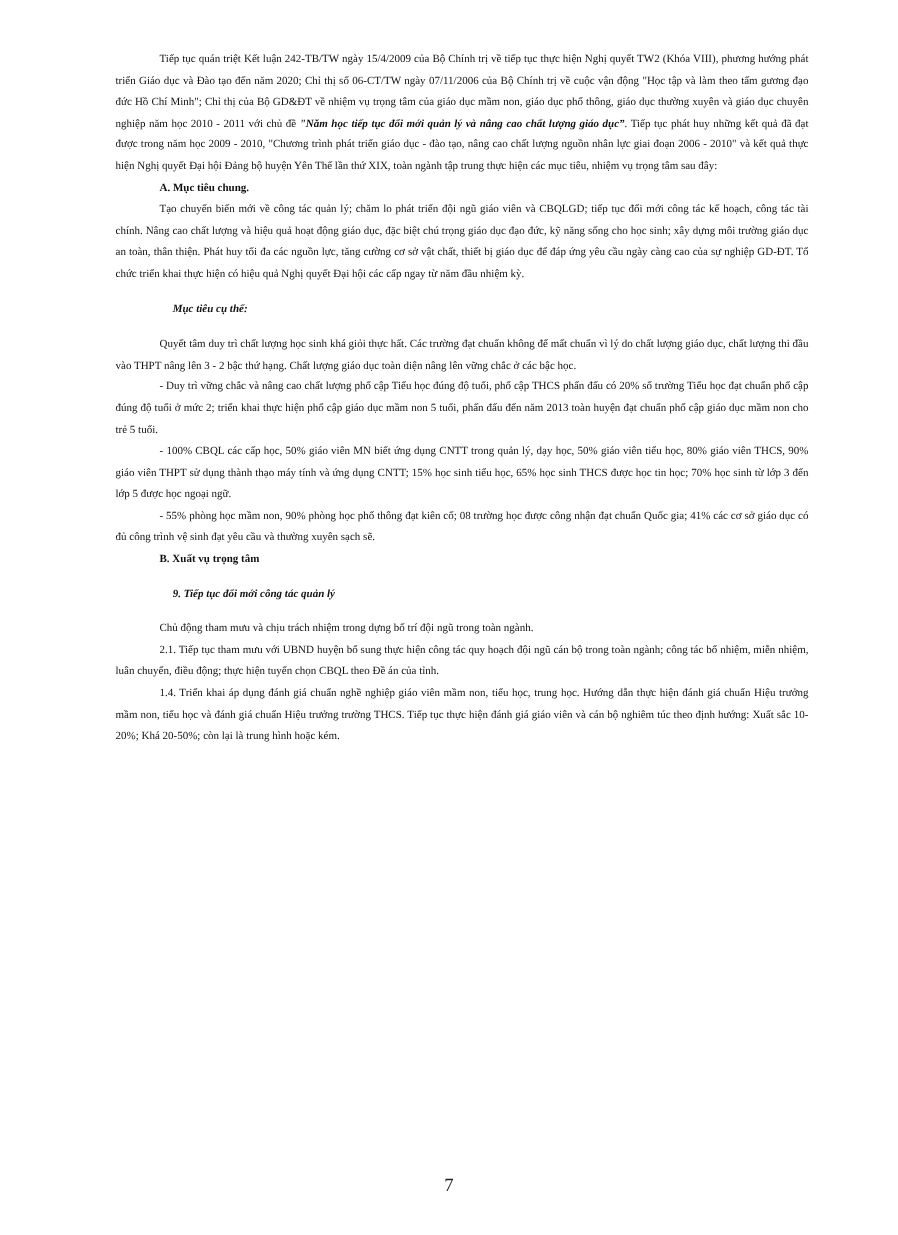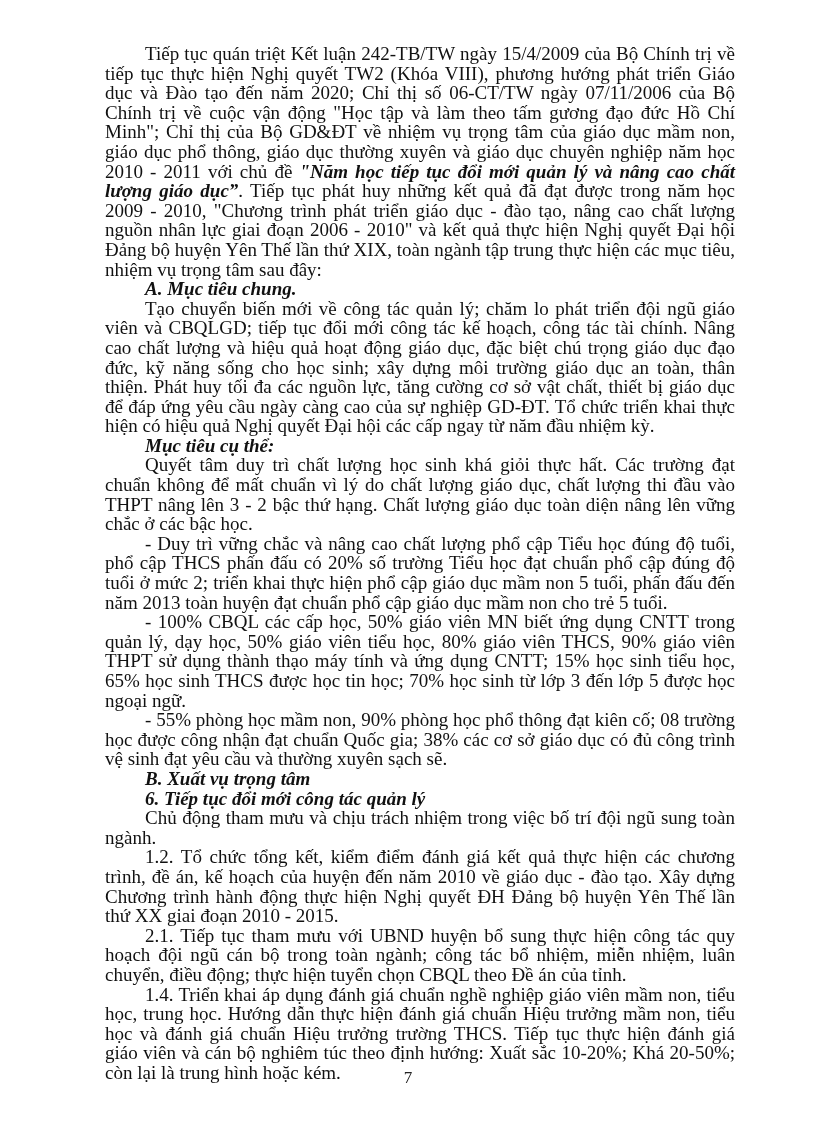"Tiếp tục quán triệt Kết" .page { font-size: 19px -> 10px }
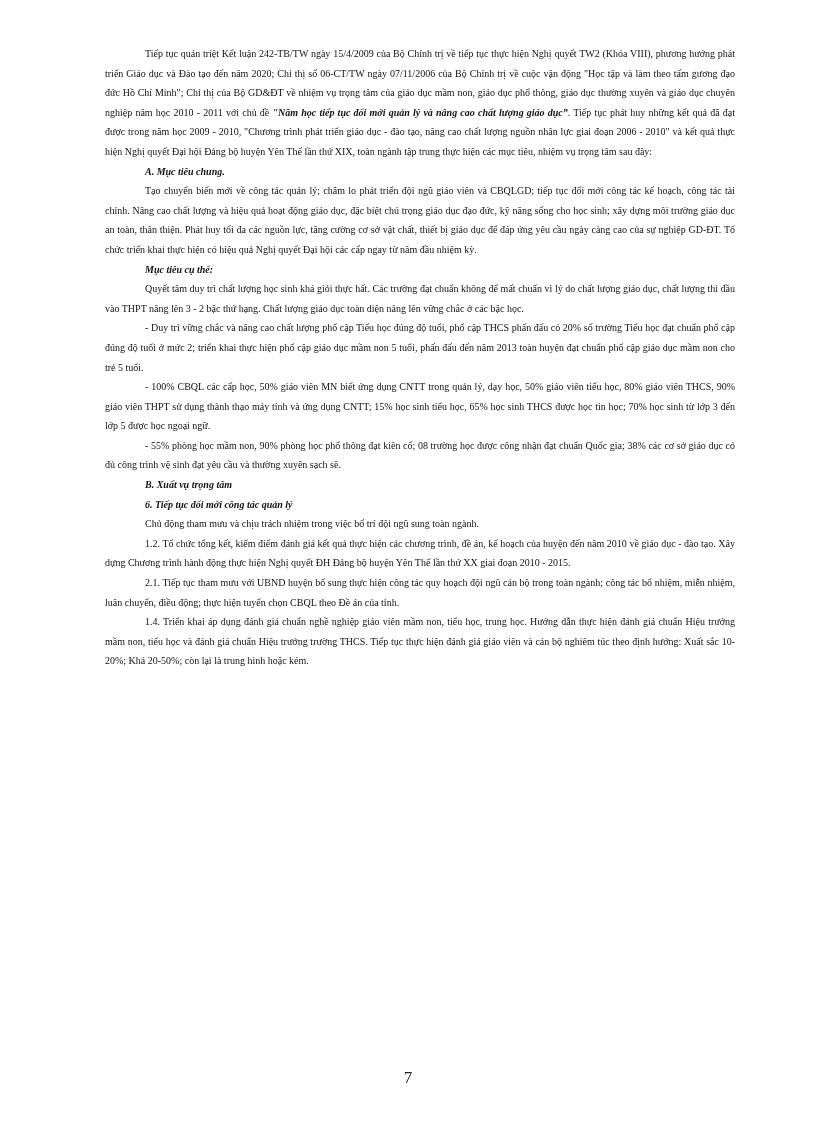"A. Mục tiêu chung." .h { font-style: italic -> none }
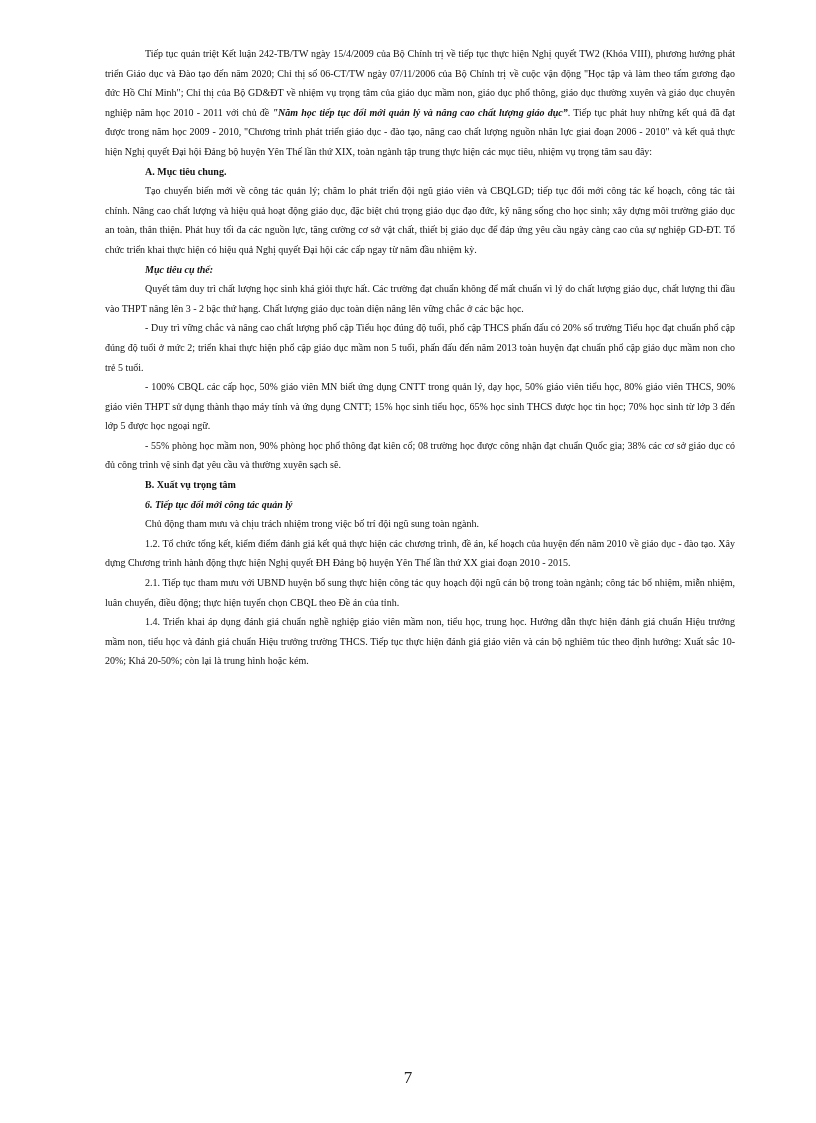"Mục tiêu cụ thể:" .hi { margin: 0 -> 12px }
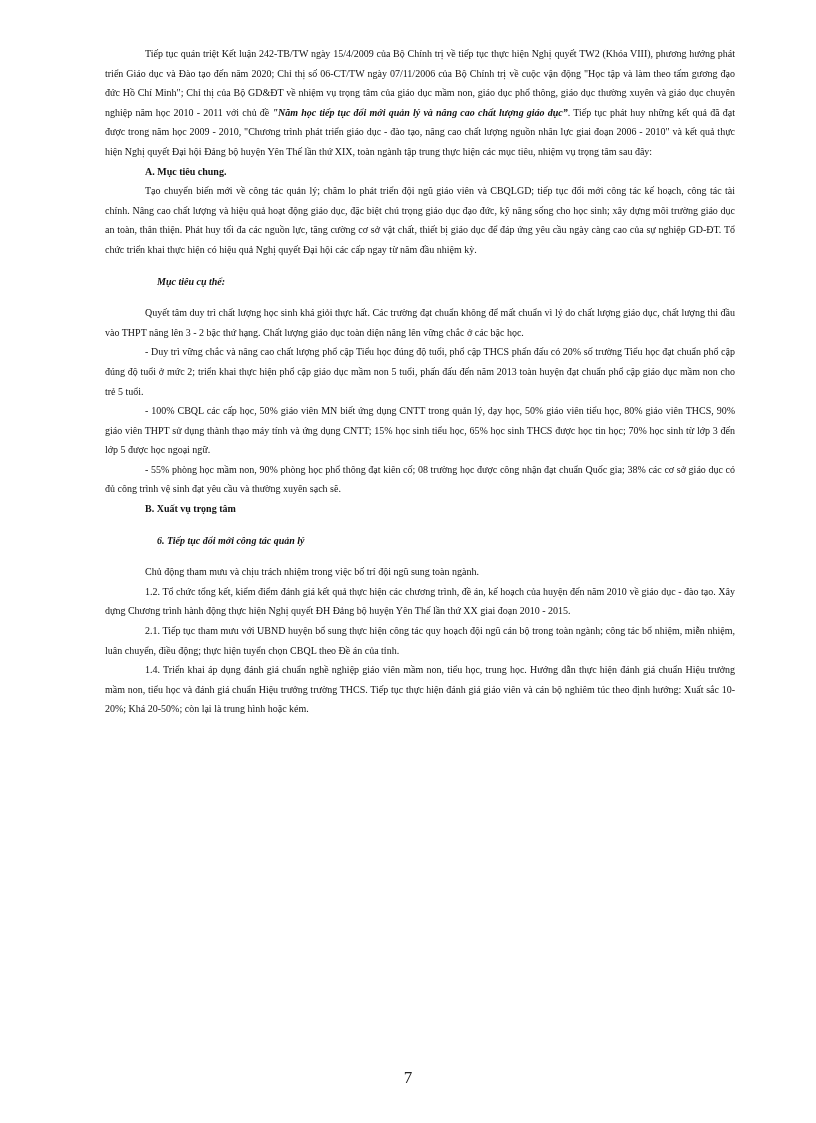"- 55% phòng học mầm" p.p { text: 38% -> 41% }
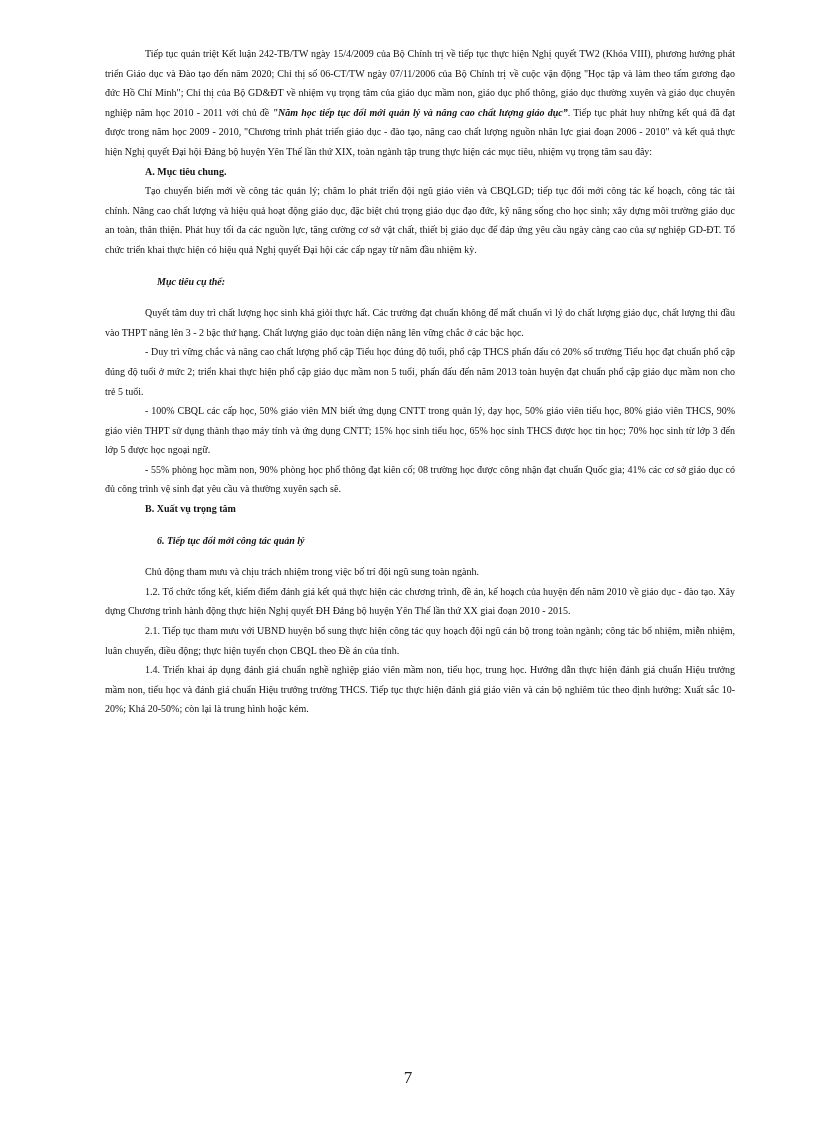"6. Tiếp tục đổi mới" p.hi { text: 6 -> 9 }
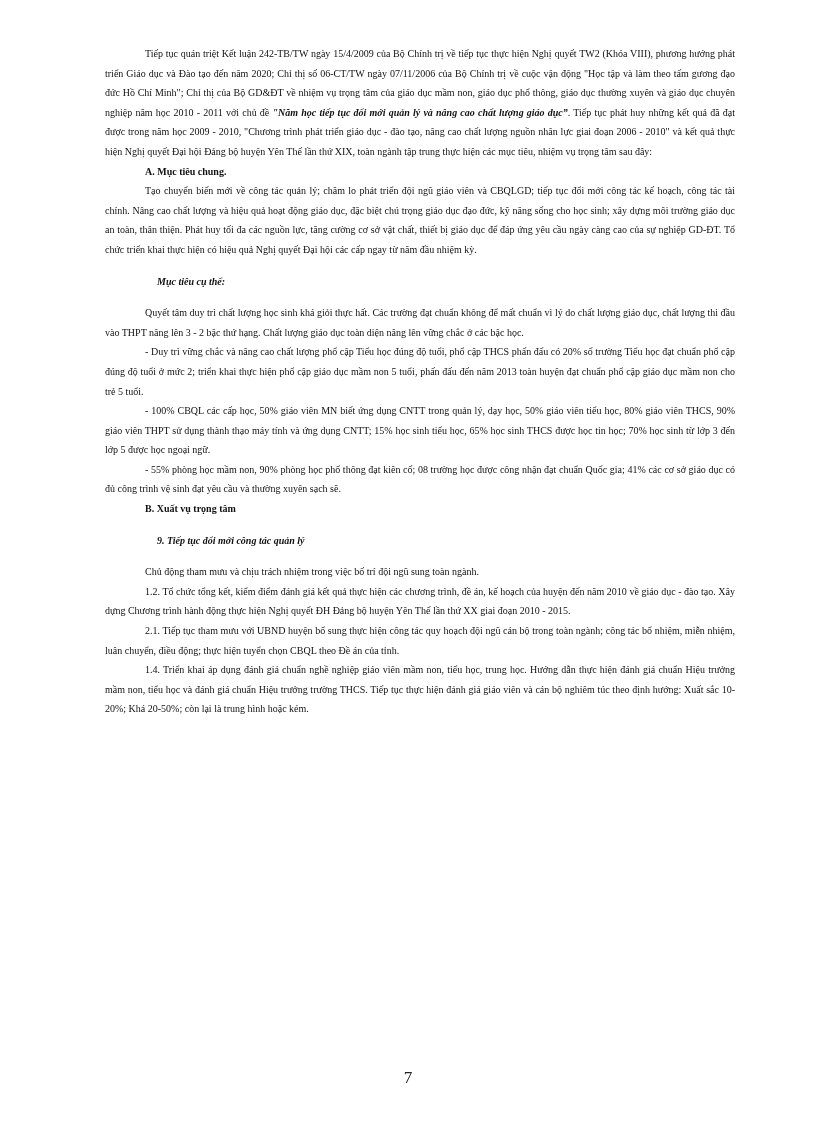"Chủ động tham mưu và" p.p { text: việc bố trí đội ngũ sung -> dựng bố trí đội ngũ trong }
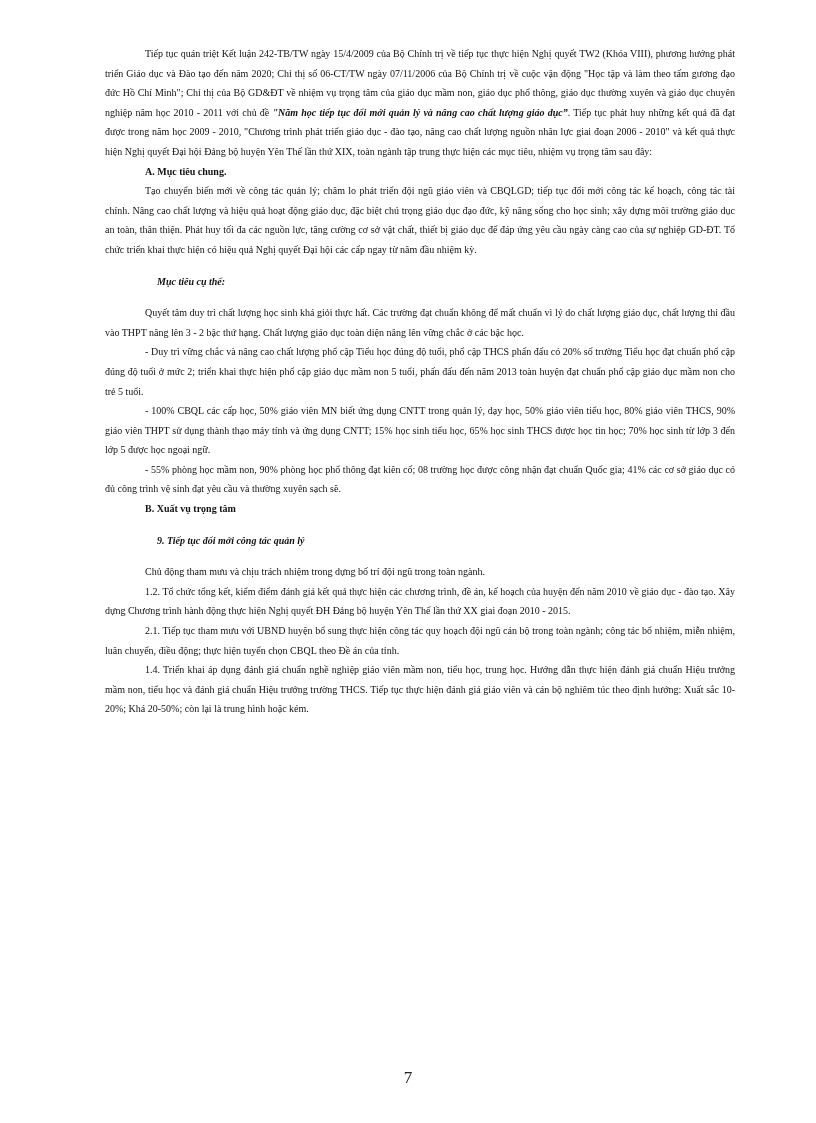"1.2. Tổ chức tổng kết," p.p { html: <p>1.2. Tổ chức tổng kết, kiểm điểm đánh giá kết quả thực hiện các chương trình, đề án, kế hoạch của huyện đến năm 2010 về giáo dục - đào tạo. Xây dựng Chương trình hành động thực hiện Nghị quyết ĐH Đảng bộ huyện Yên Thế lần thứ XX giai đoạn 2010 - 2015.</p> -> none }
